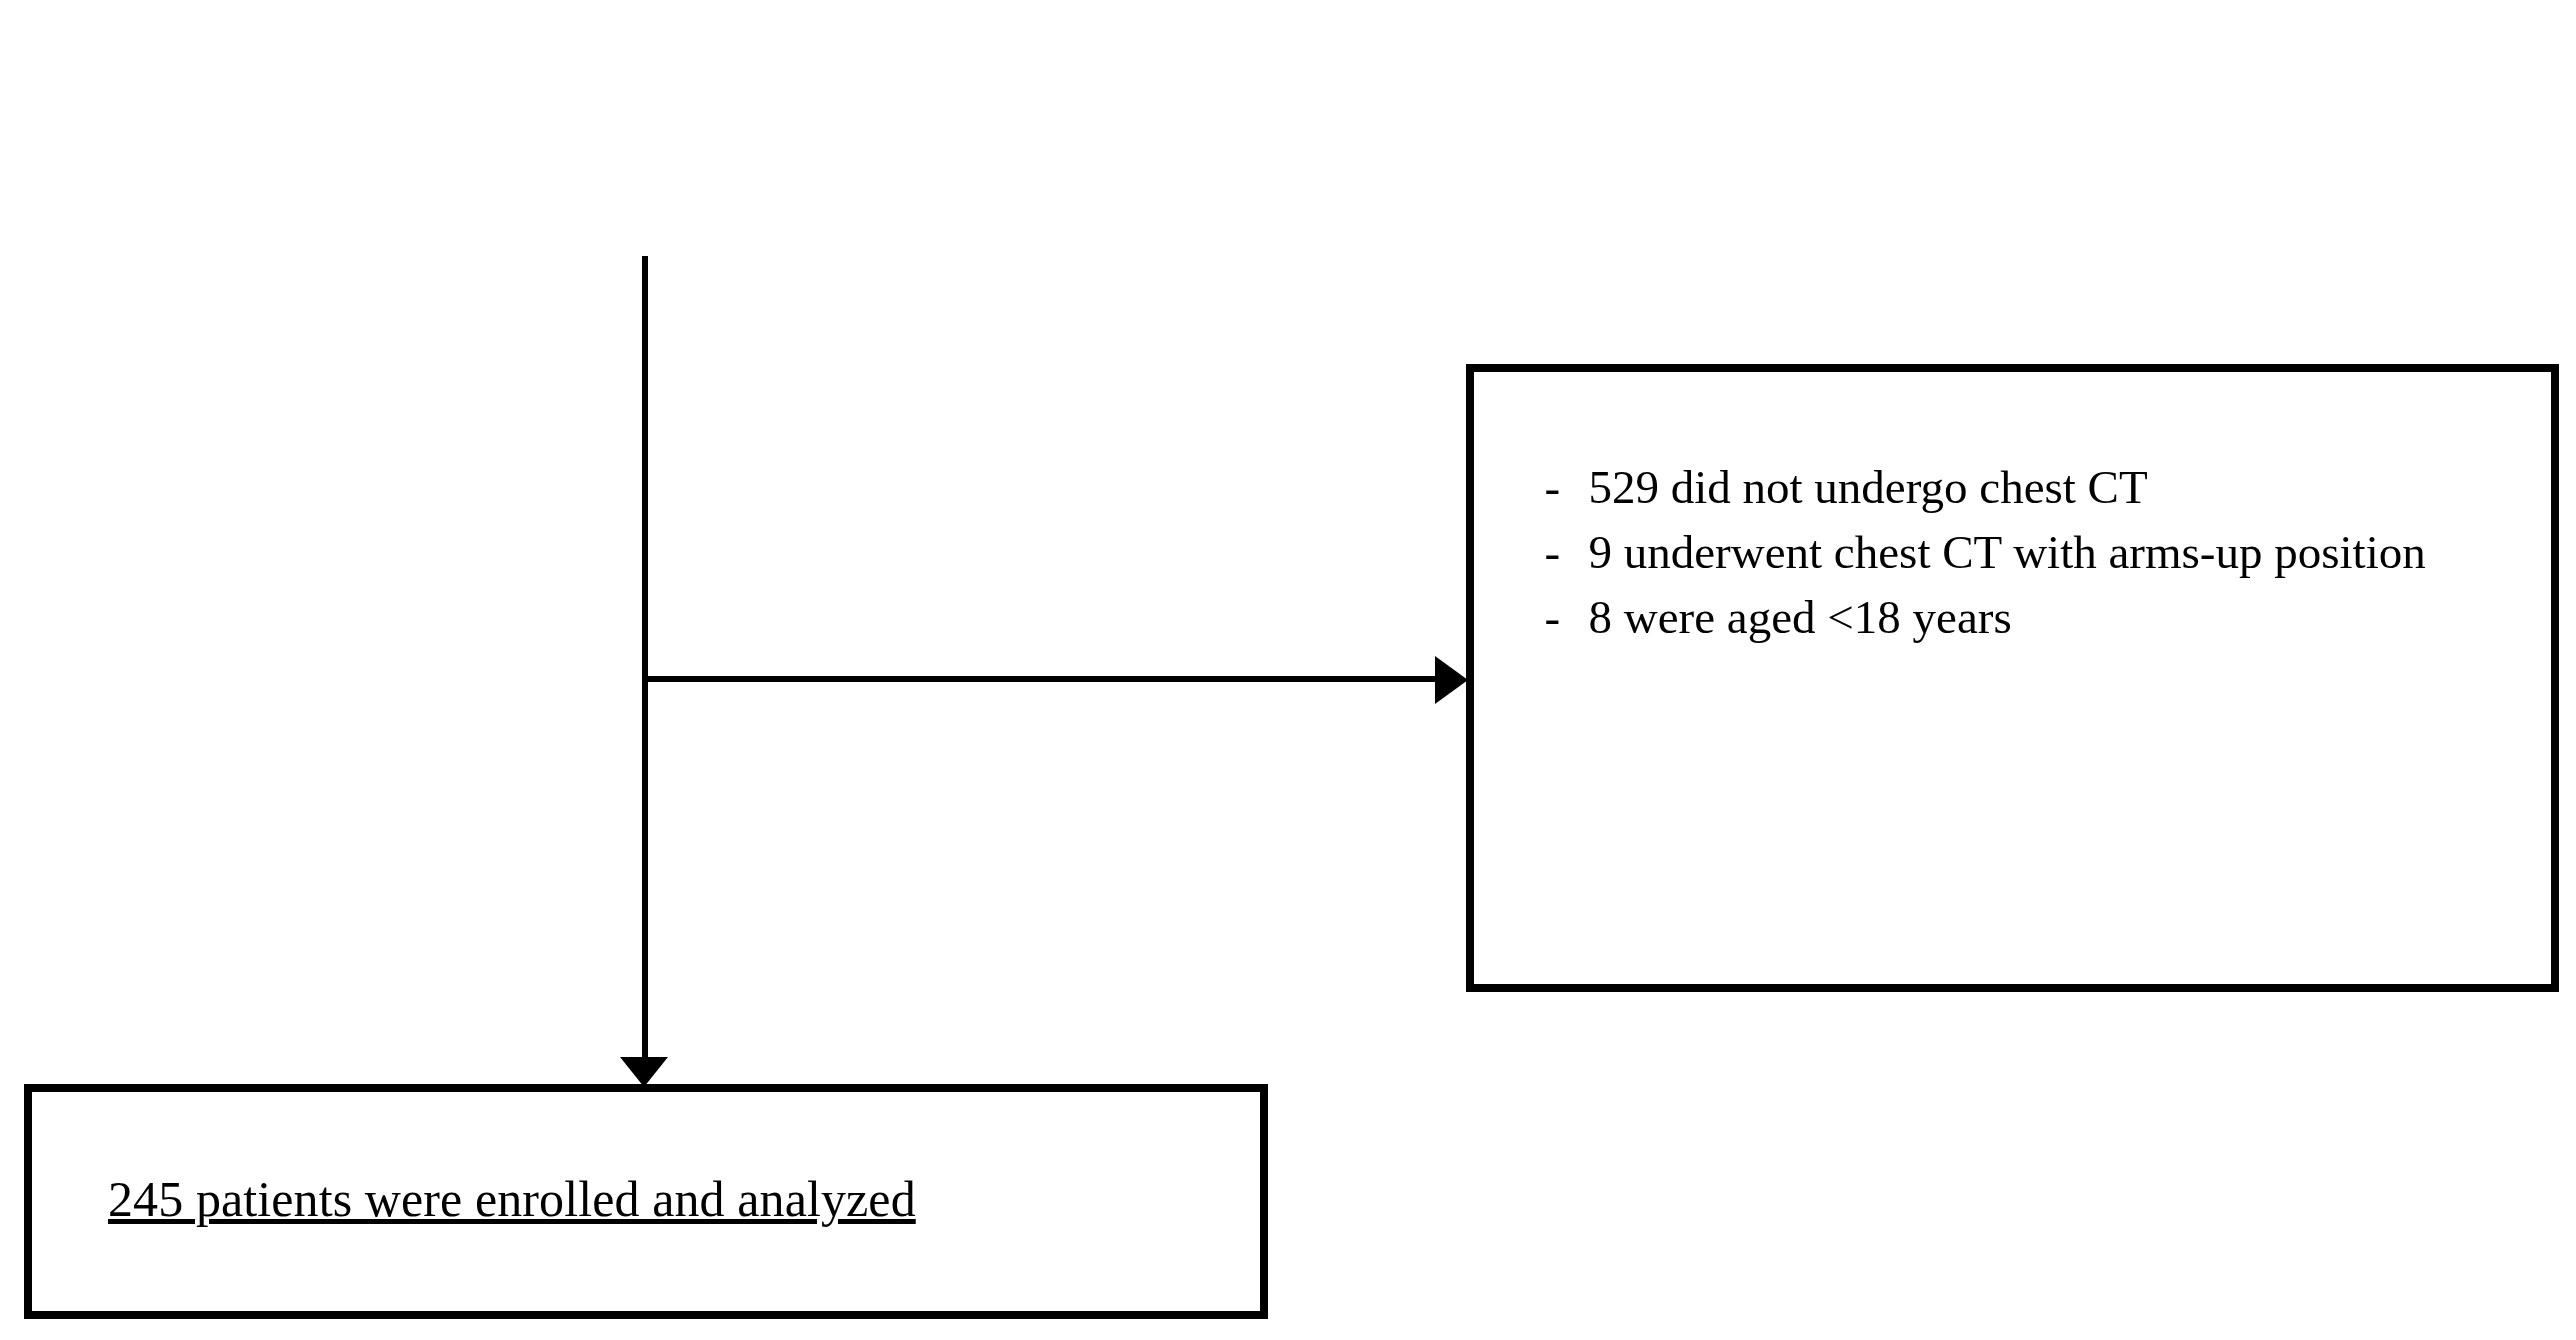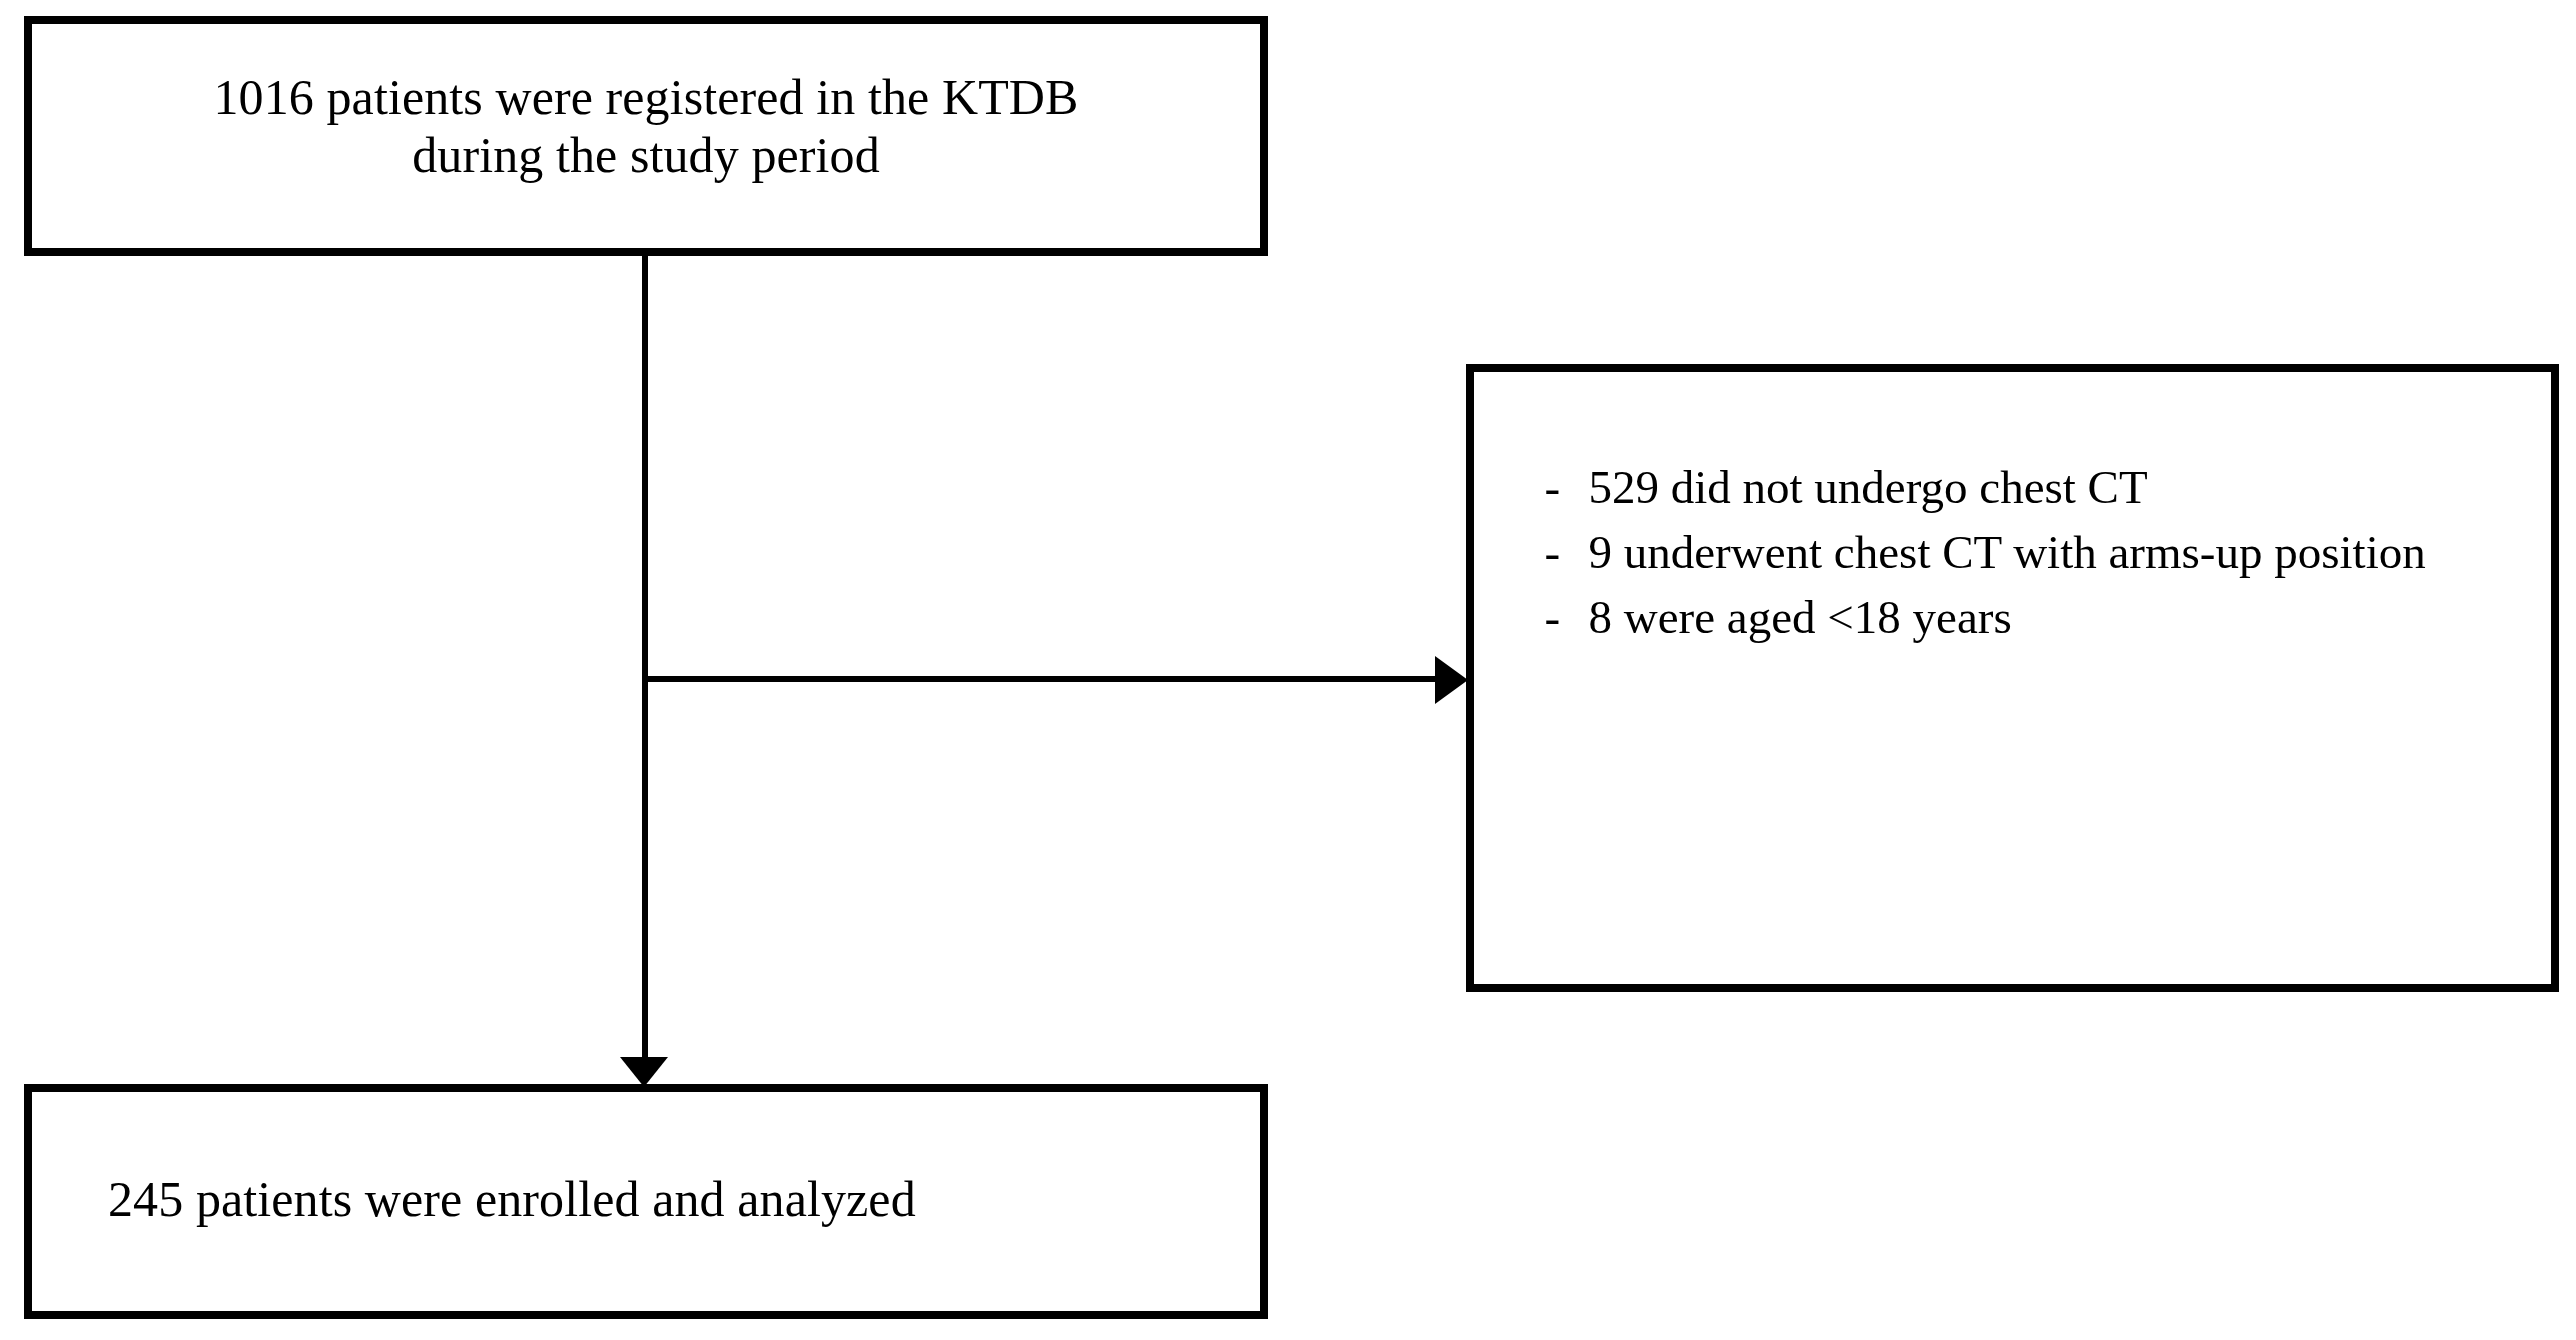"1016 patients were registered in" div.flow-box { html: <div> <div>1016 patients were registered in the KTDB during the study period</div> </div> -> none }
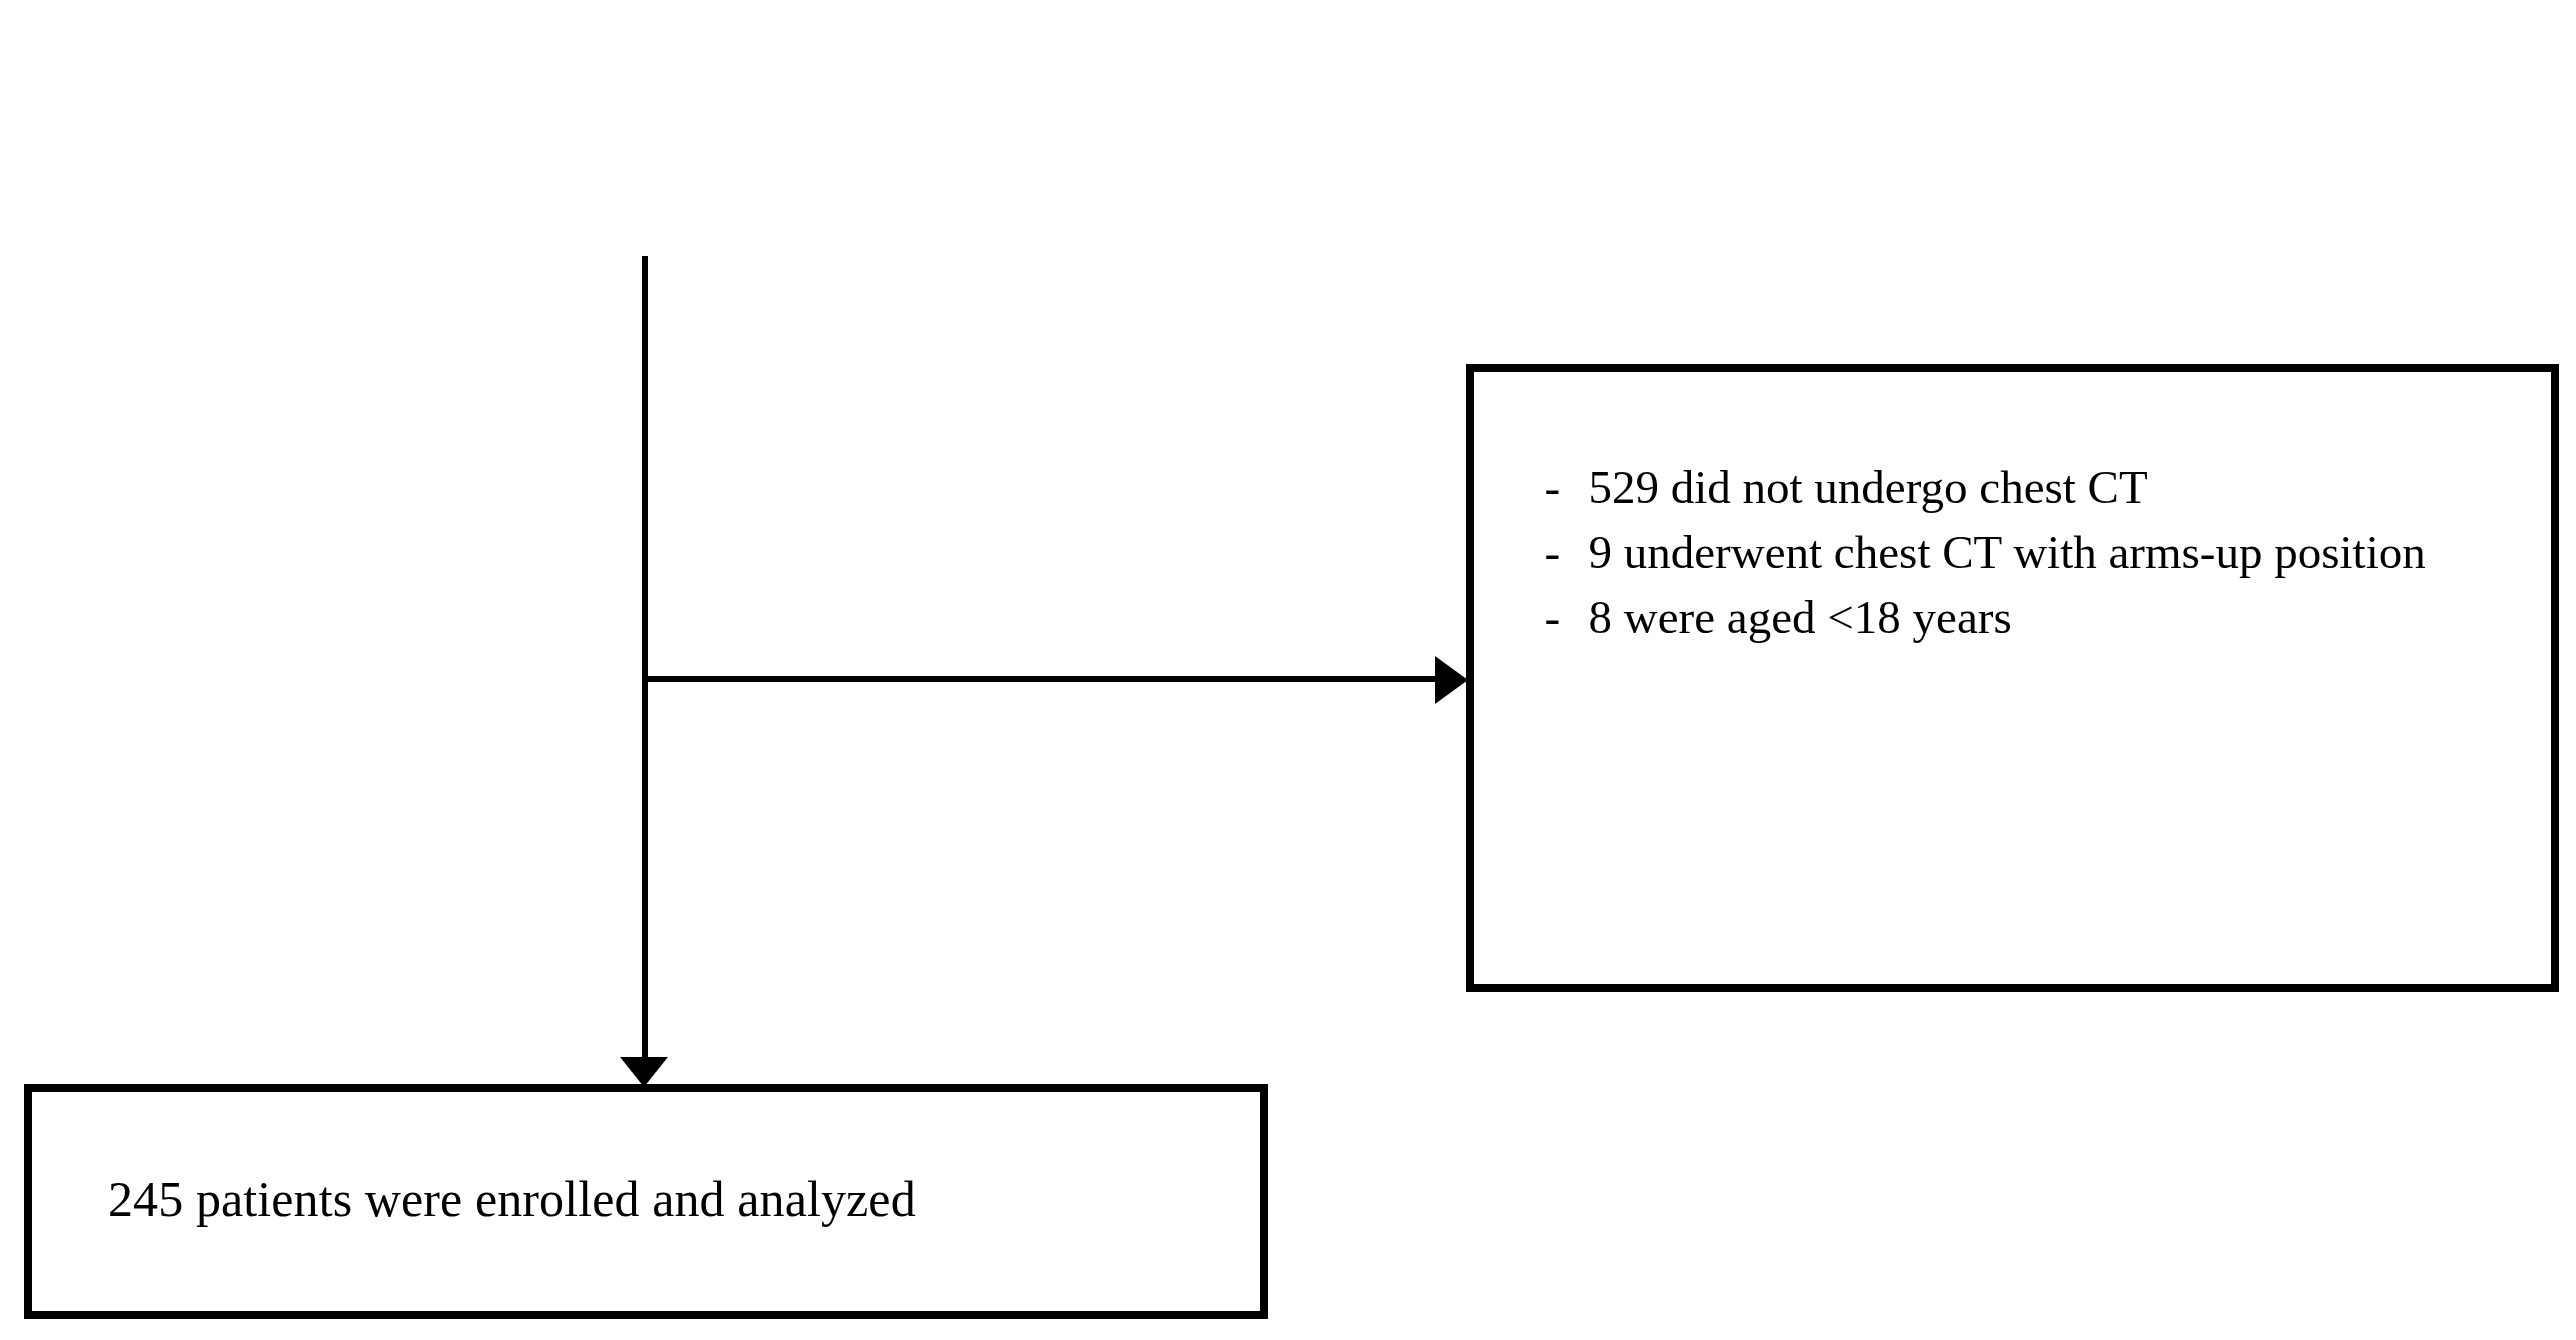"245 patients were enrolled and" #enrolled-text { text-decoration: none -> underline }
